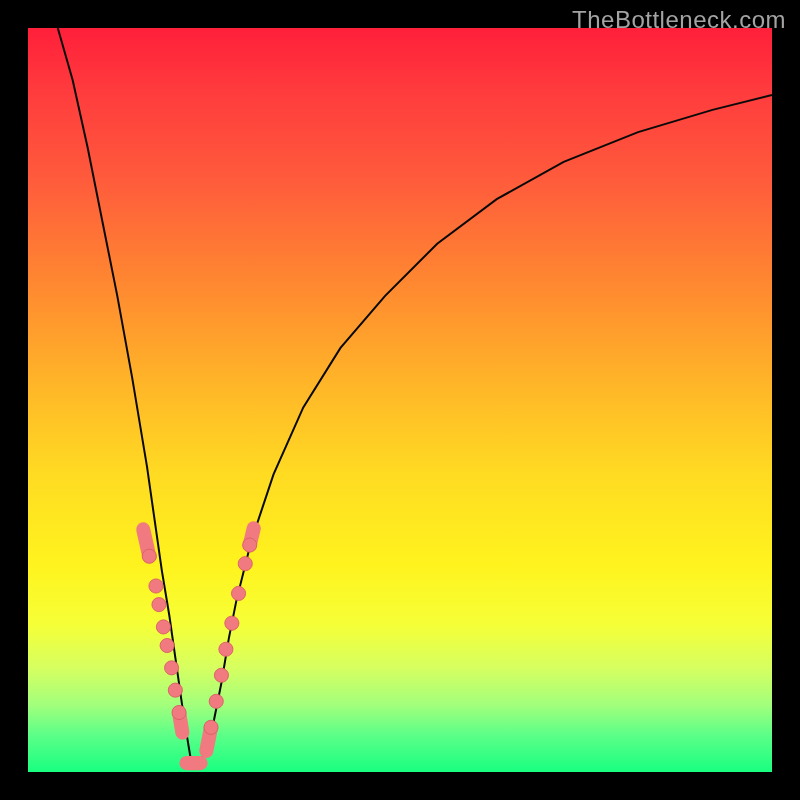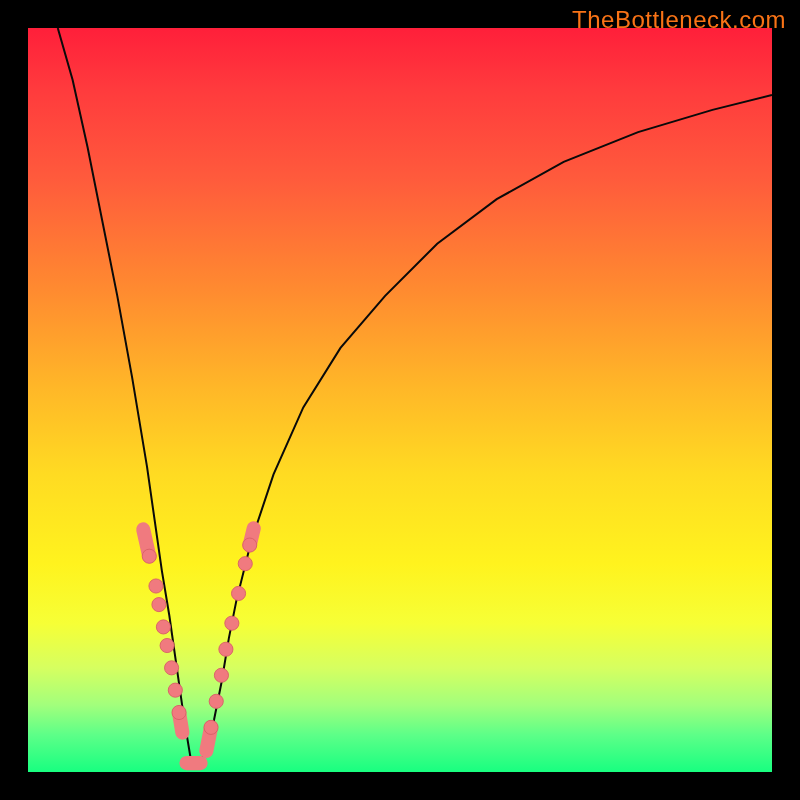"TheBottleneck.com" .watermark { color: #f97316 -> #a3a3a3 }
